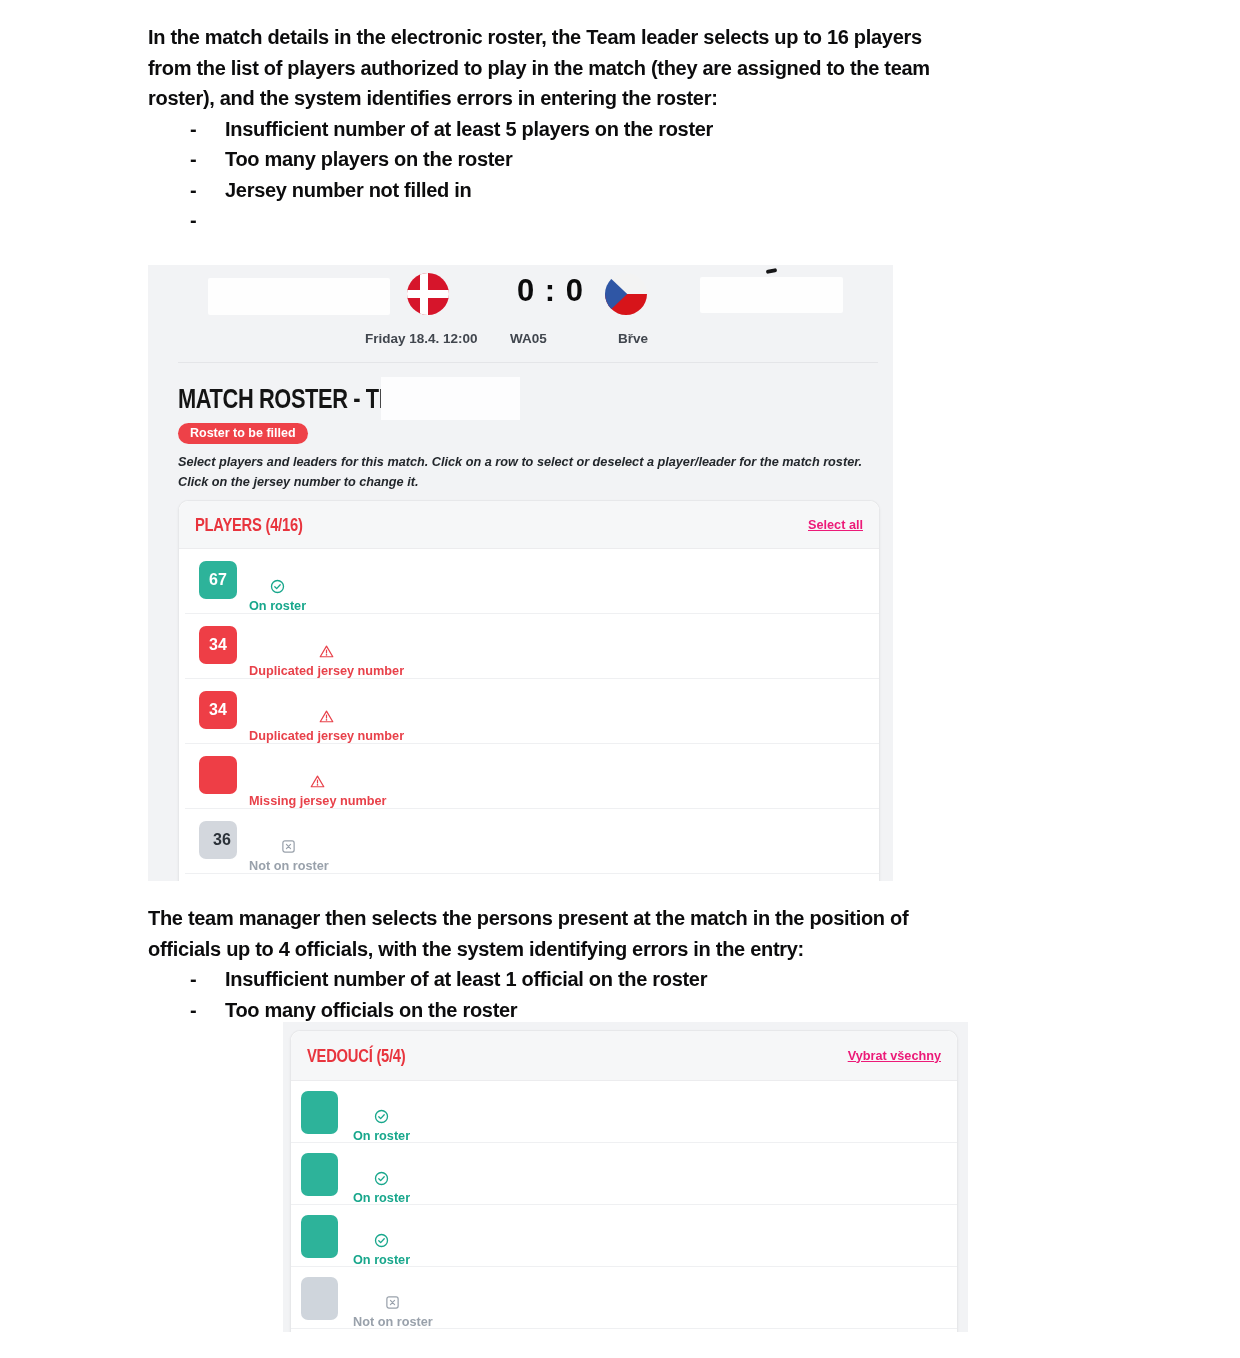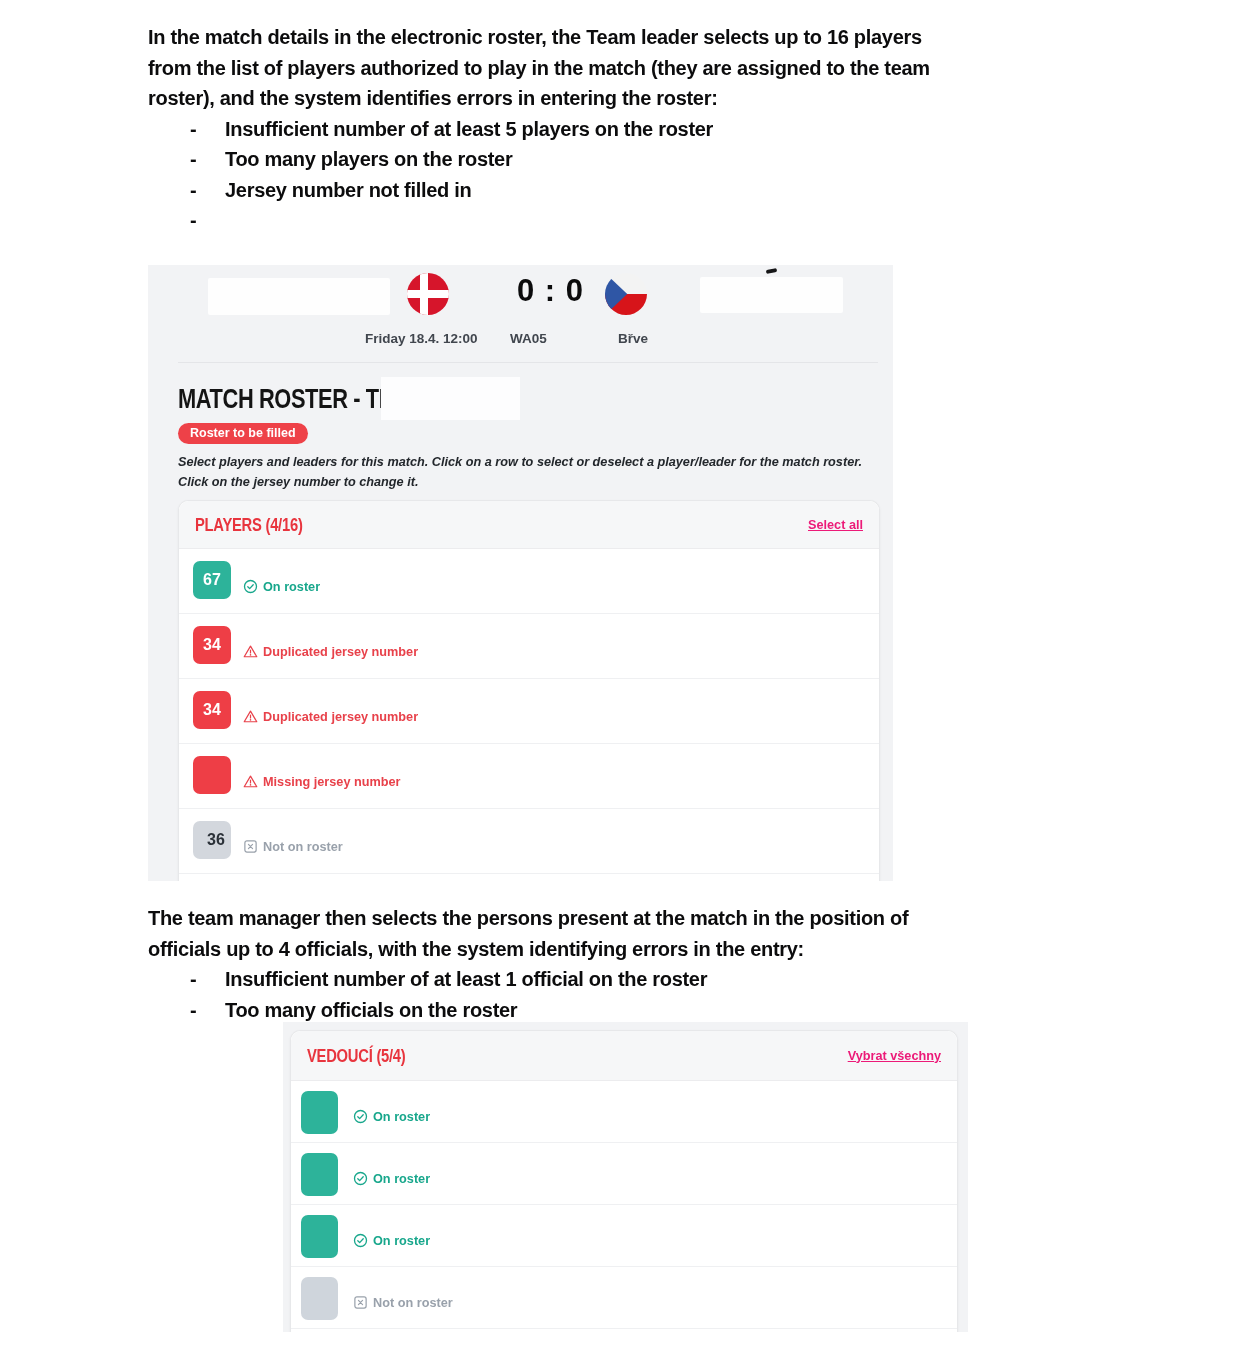"67" .p-row { margin-left: none -> 6px }
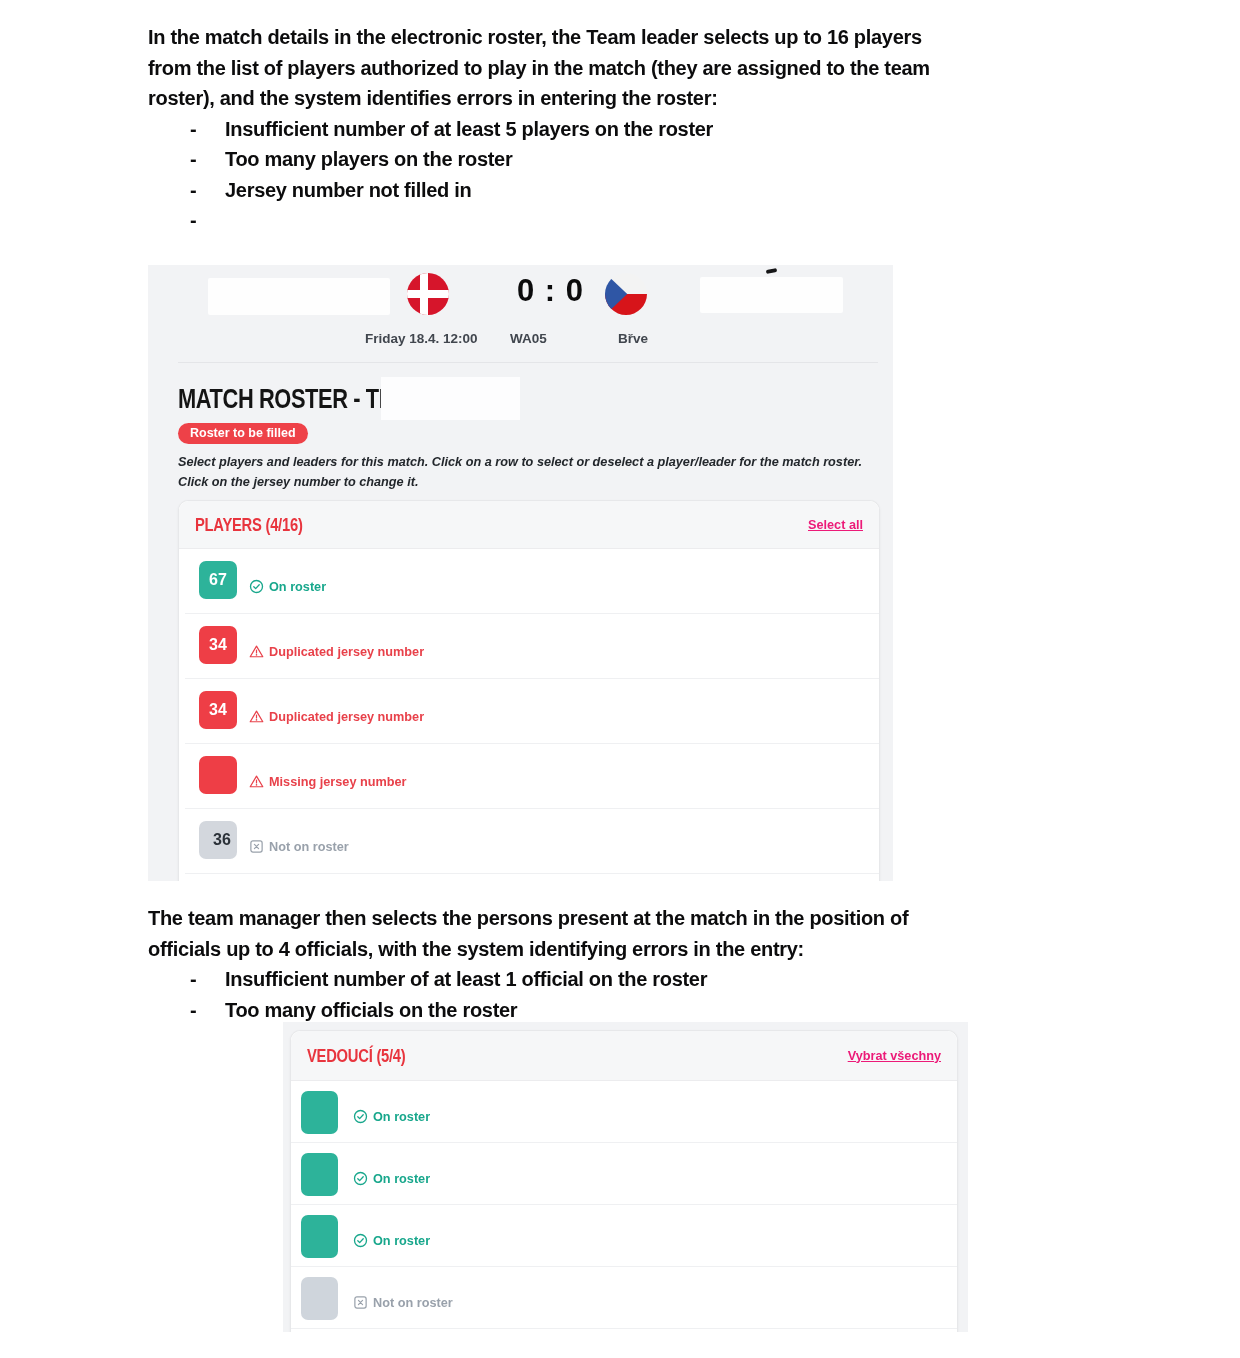"On roster" .status { flex-direction: none -> column }
